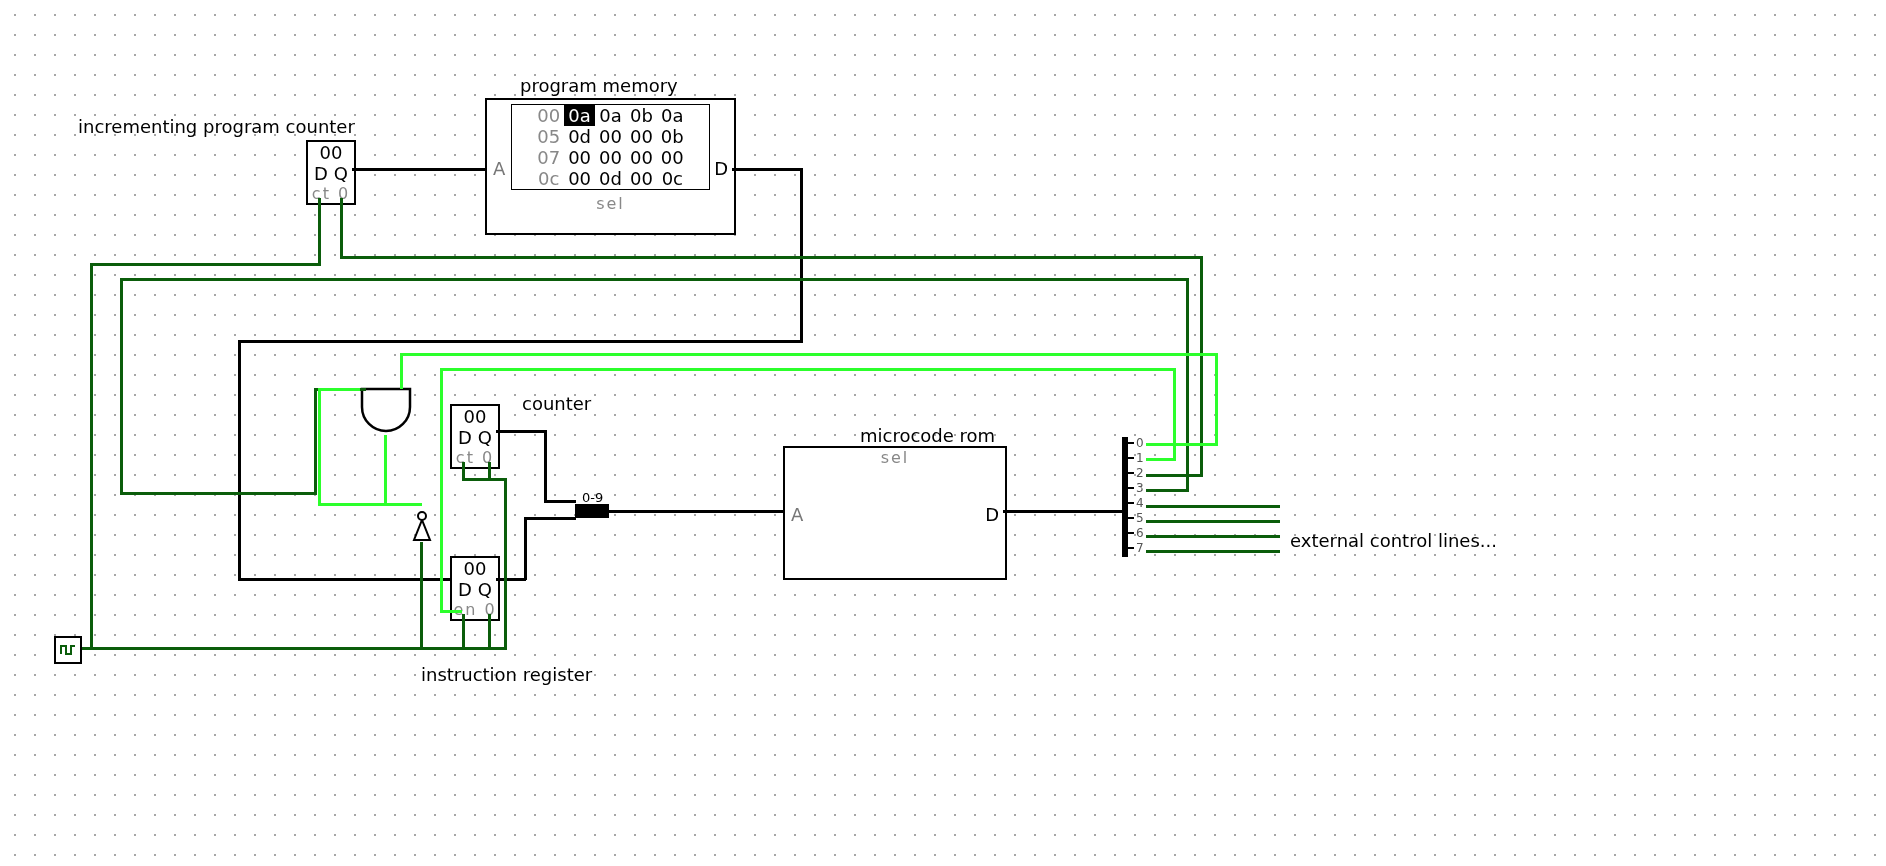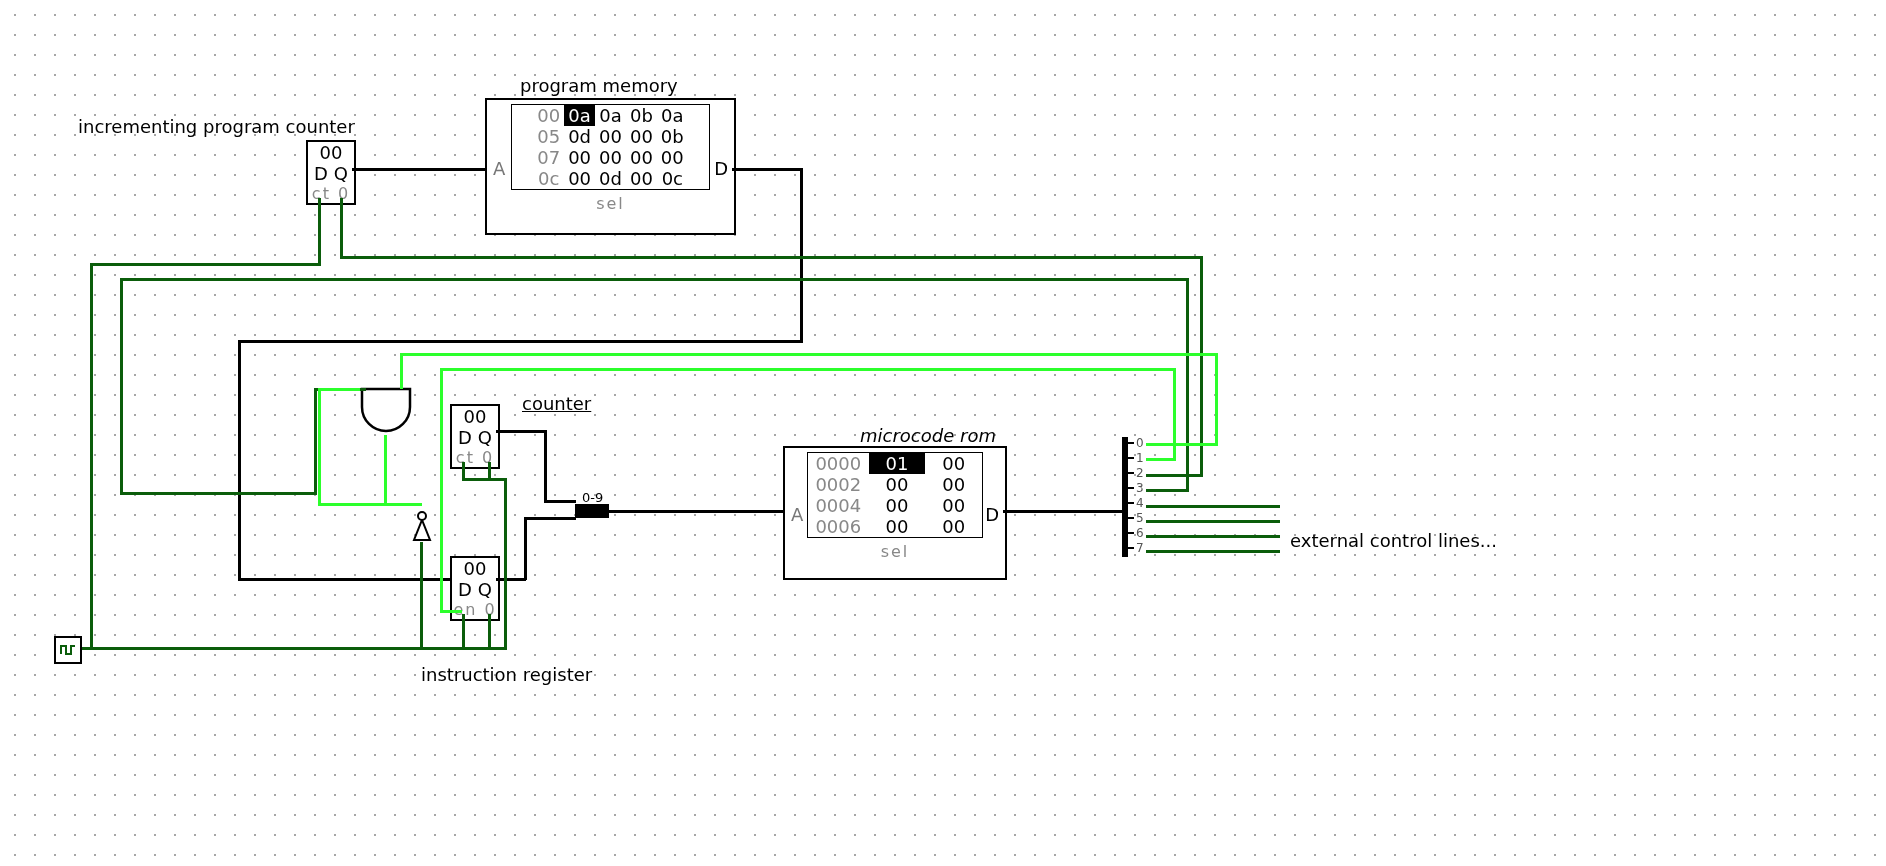"counter" div.label { text-decoration: underline -> none }
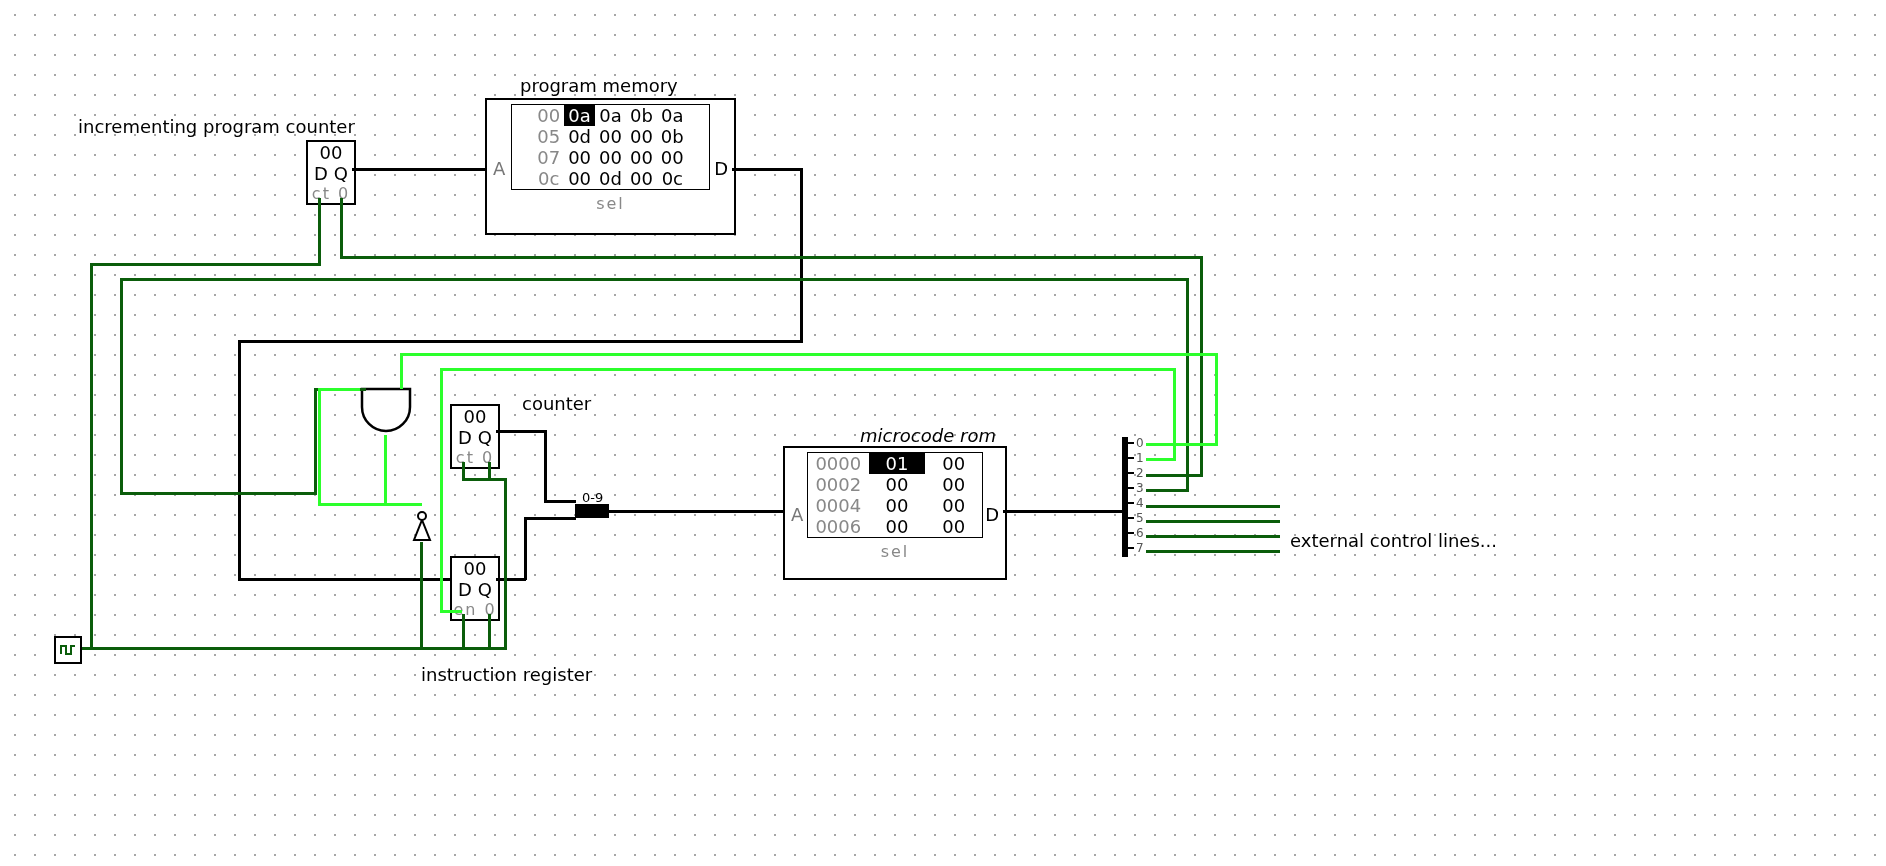"microcode rom" div.label { font-style: italic -> none }
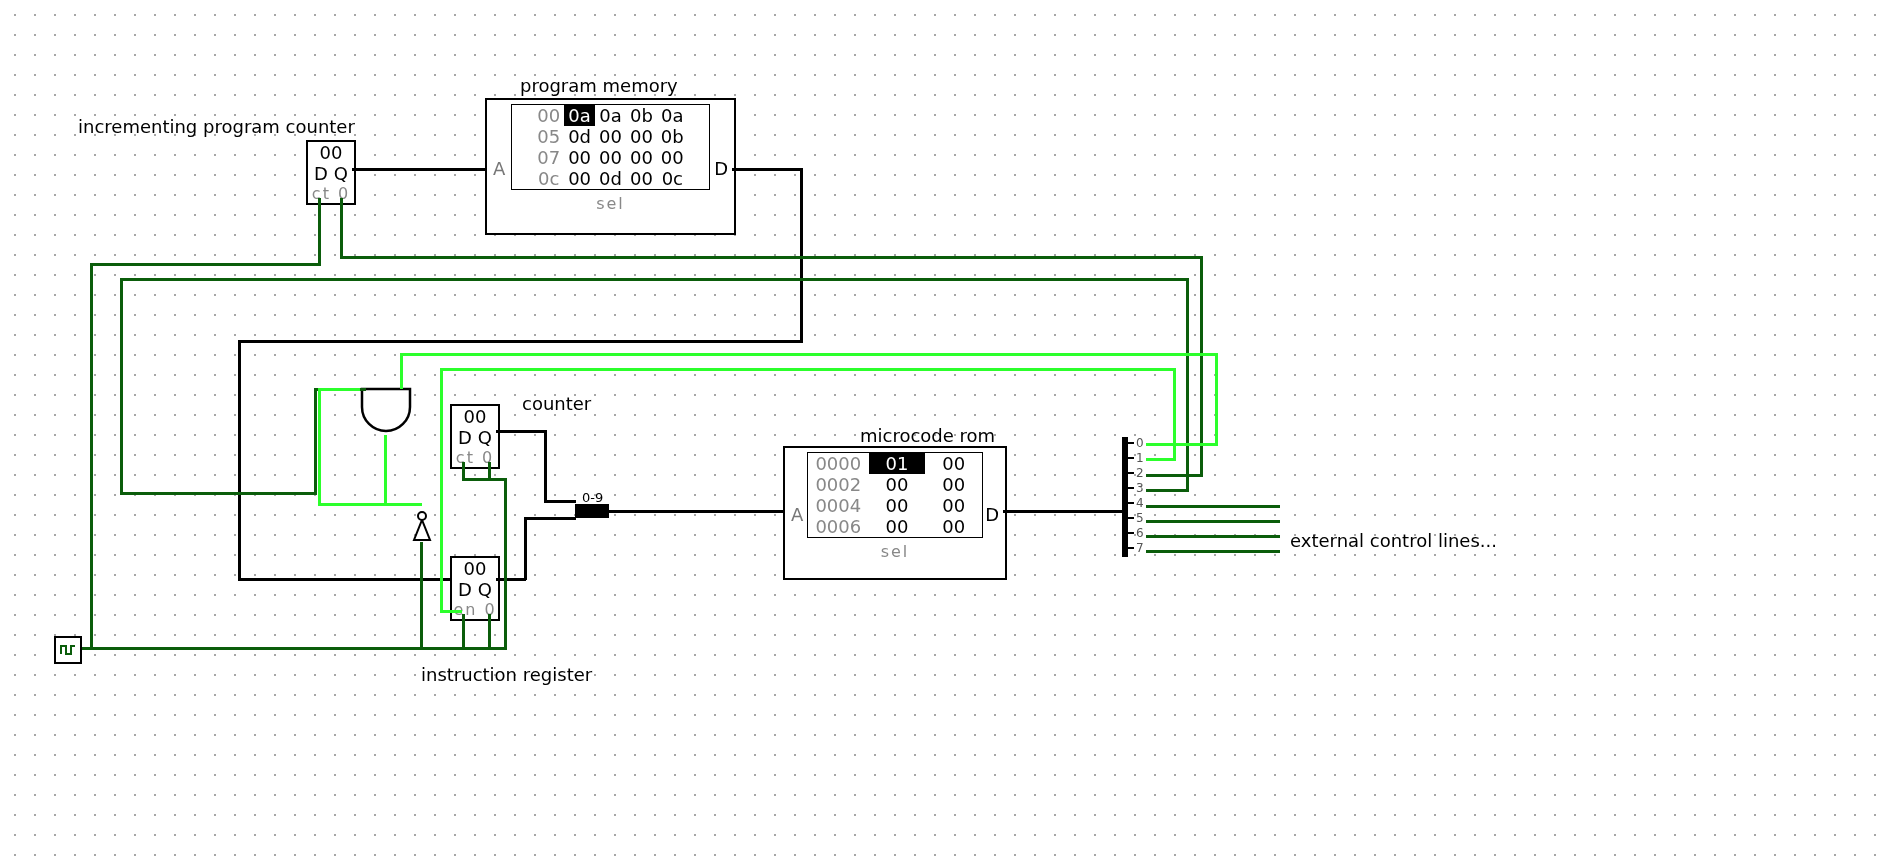"0000" div.memtab-wrap { html: <div> <table> <tbody> <tr> <td>0000</td> <td>01</td> <td>00</td> </tr> <tr> <td>0002</td> <td>00</td> <td>00</td> </tr> <tr> <td>0004</td> <td>00</td> <td>00</td> </tr> <tr> <td>0006</td> <td>00</td> <td>00</td> </tr> </tbody> </table> </div> -> none }
